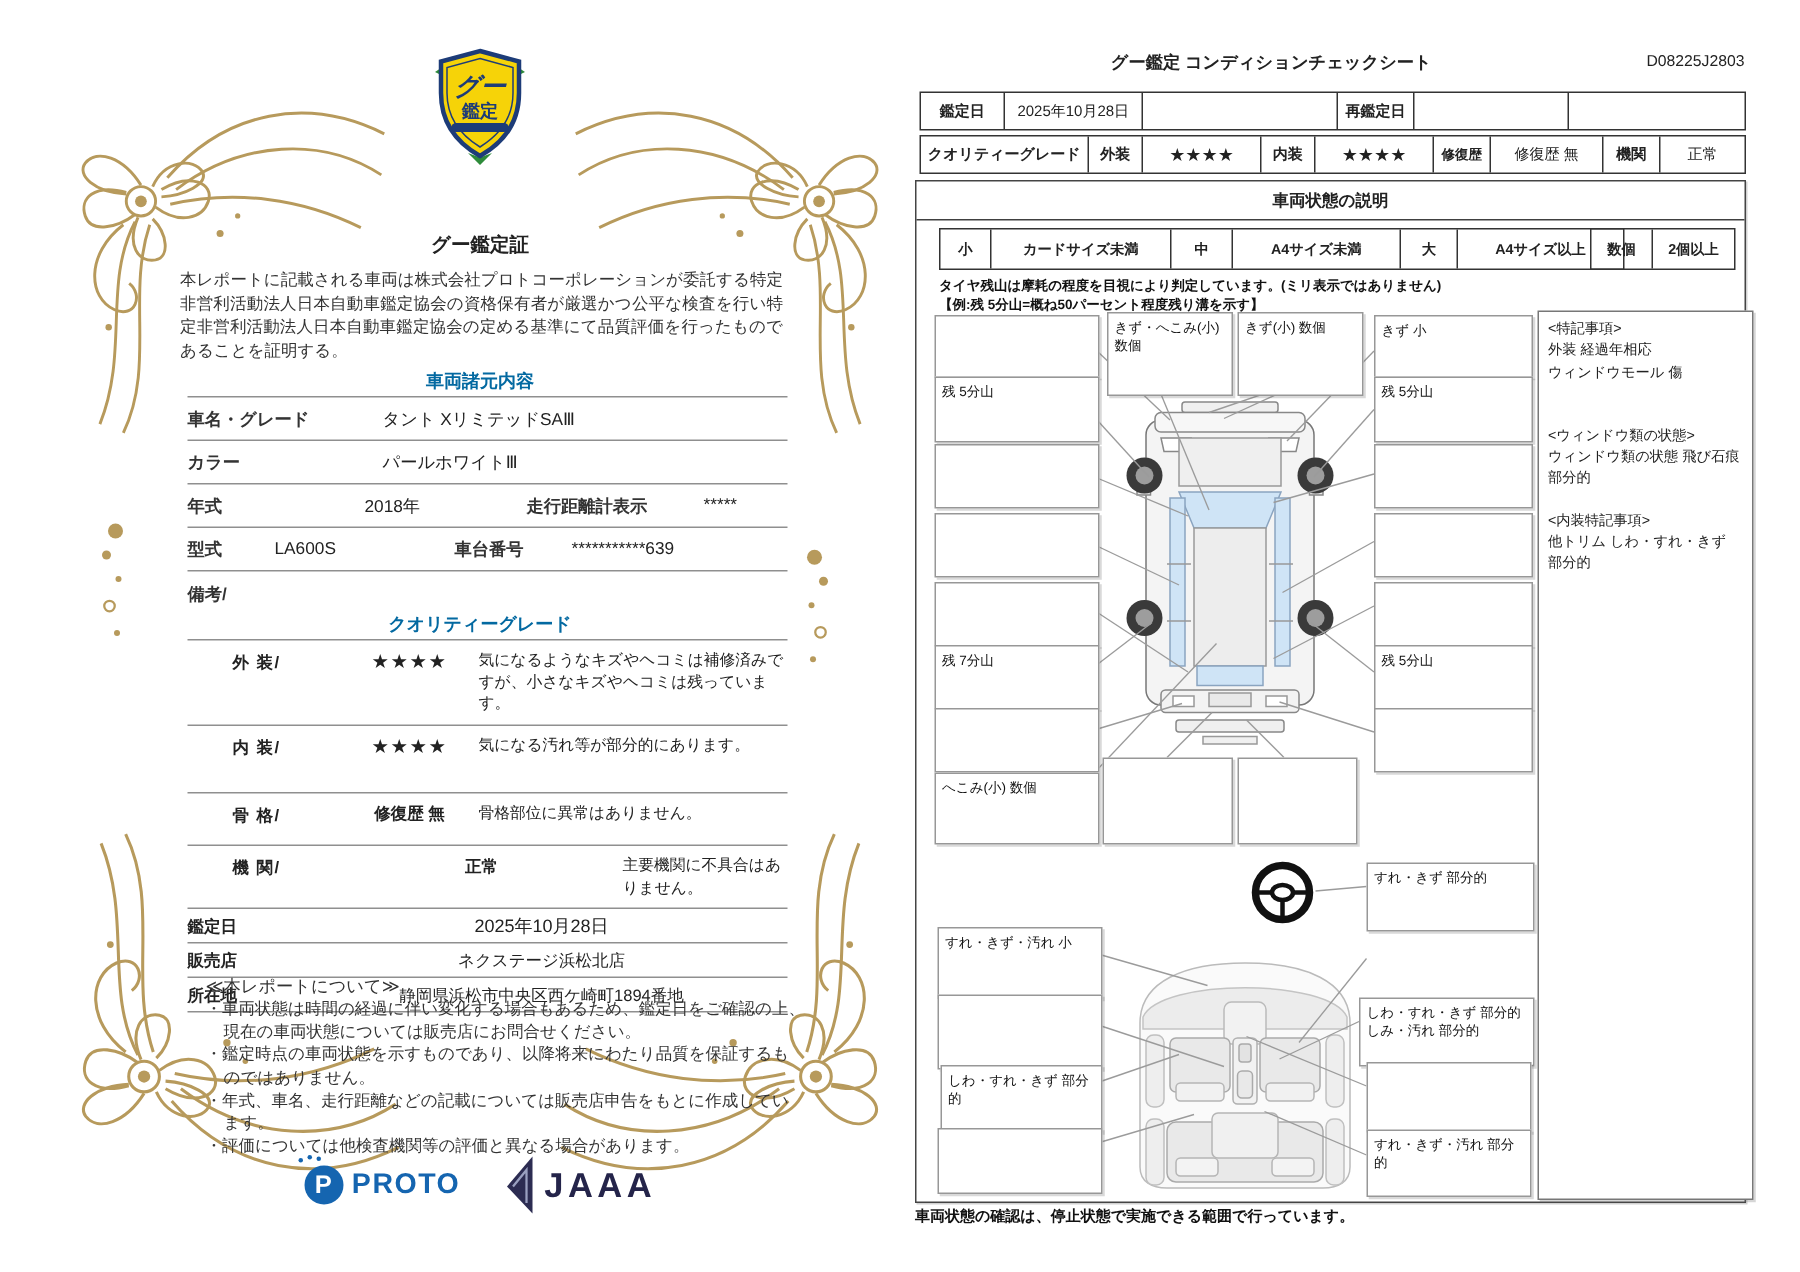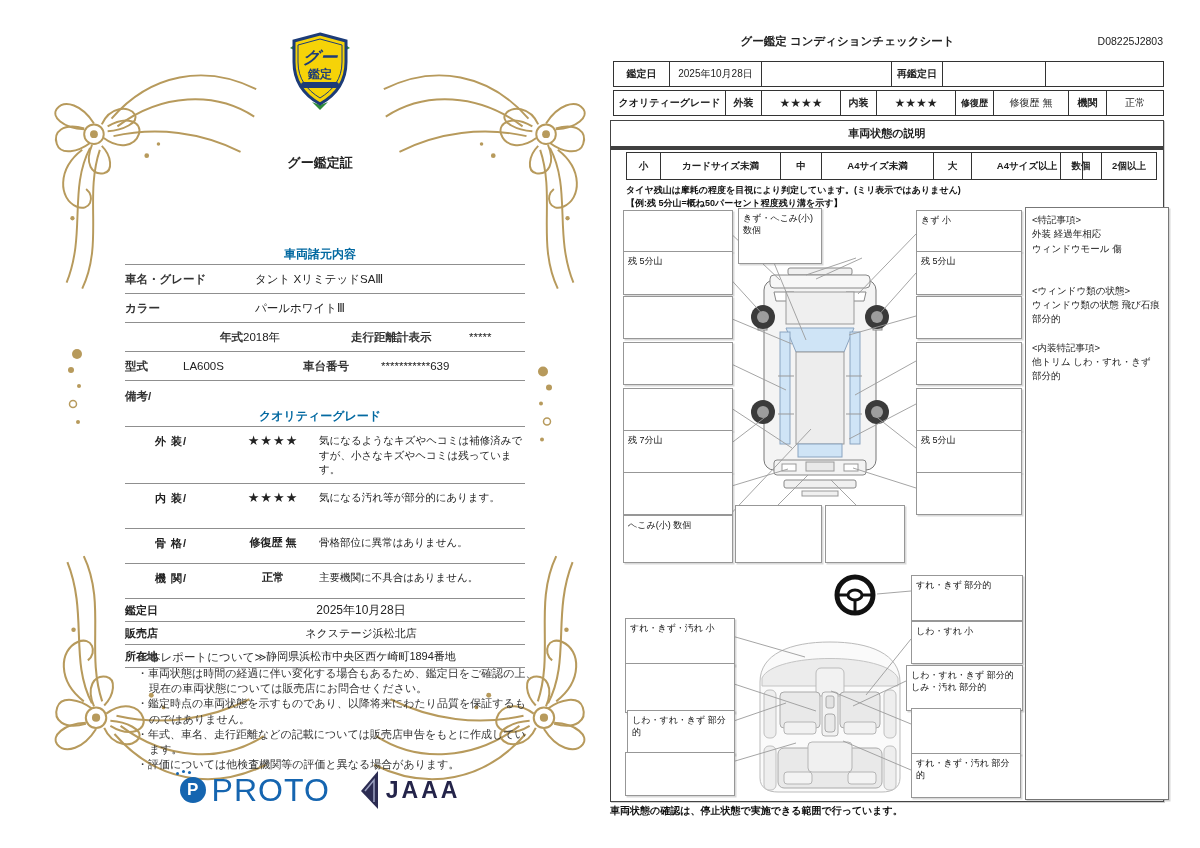"車両状態の説明" .bigbox .bartitle { border-bottom: 4px solid #404040 -> 1px solid #404040 }
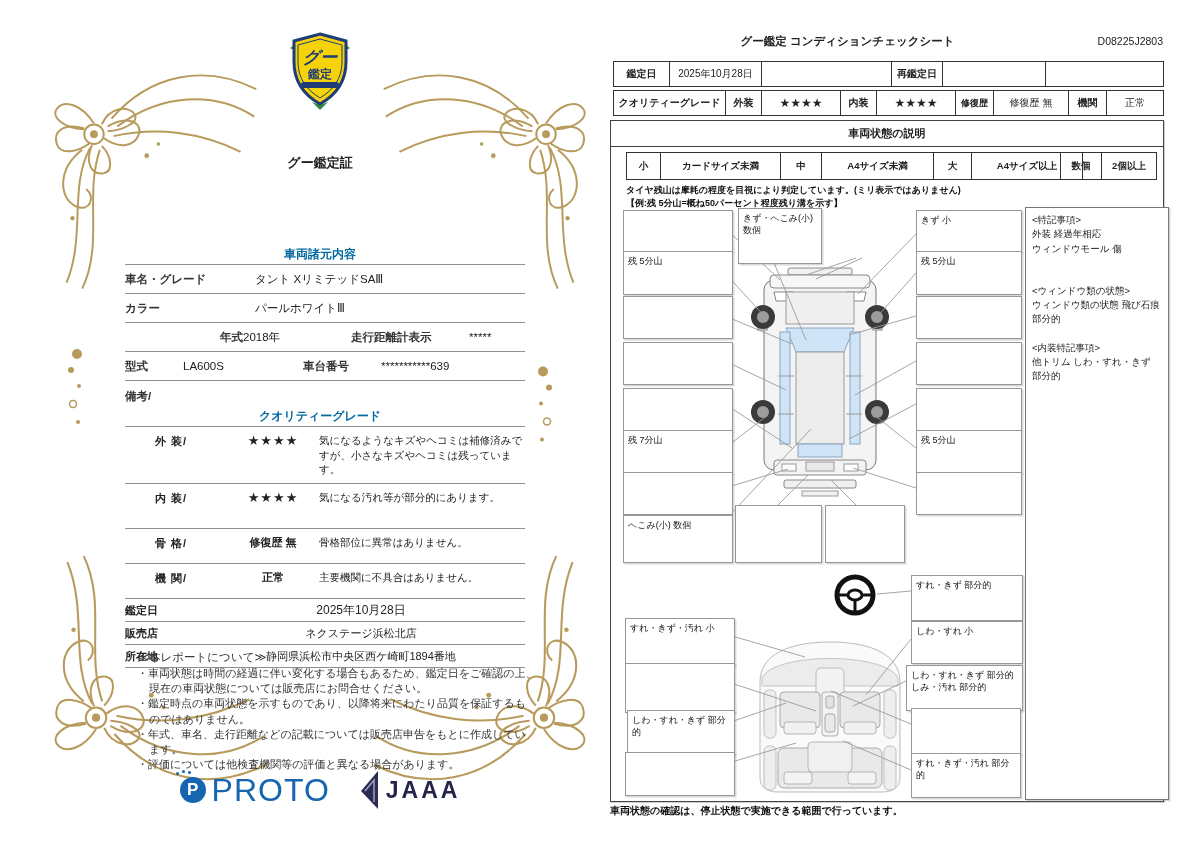"本レポートに記載される車両は株式会社プロトコーポレーションが委託する特定非営利活" div.cert-intro { html: none -> <div>本レポートに記載される車両は株式会社プロトコーポレーションが委託する特定非営利活動法人日本自動車鑑定協会の資格保有者が厳選かつ公平な検査を行い特定非営利活動法人日本自動車鑑定協会の定める基準にて品質評価を行ったものであることを証明する。</div> }
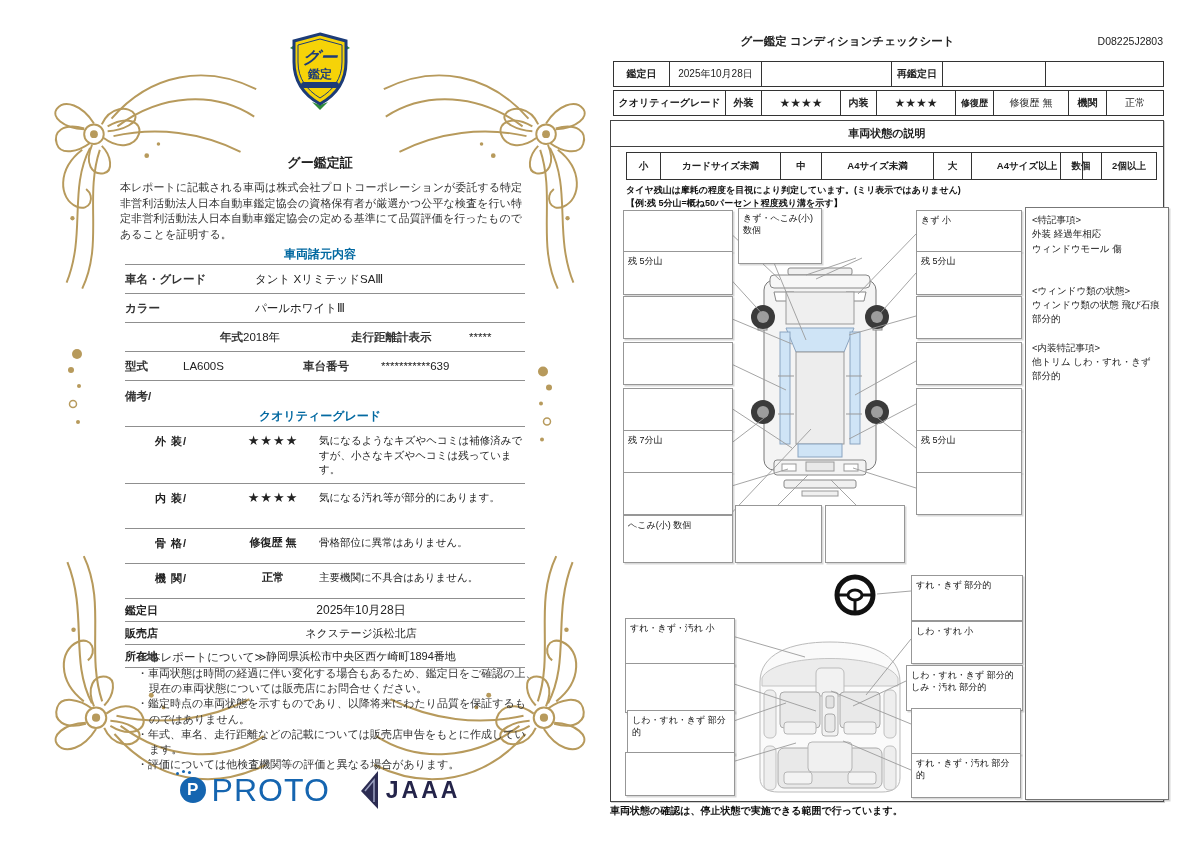"きず(小) 数個" div.lbox { html: none -> <div>きず(小) 数個</div> }
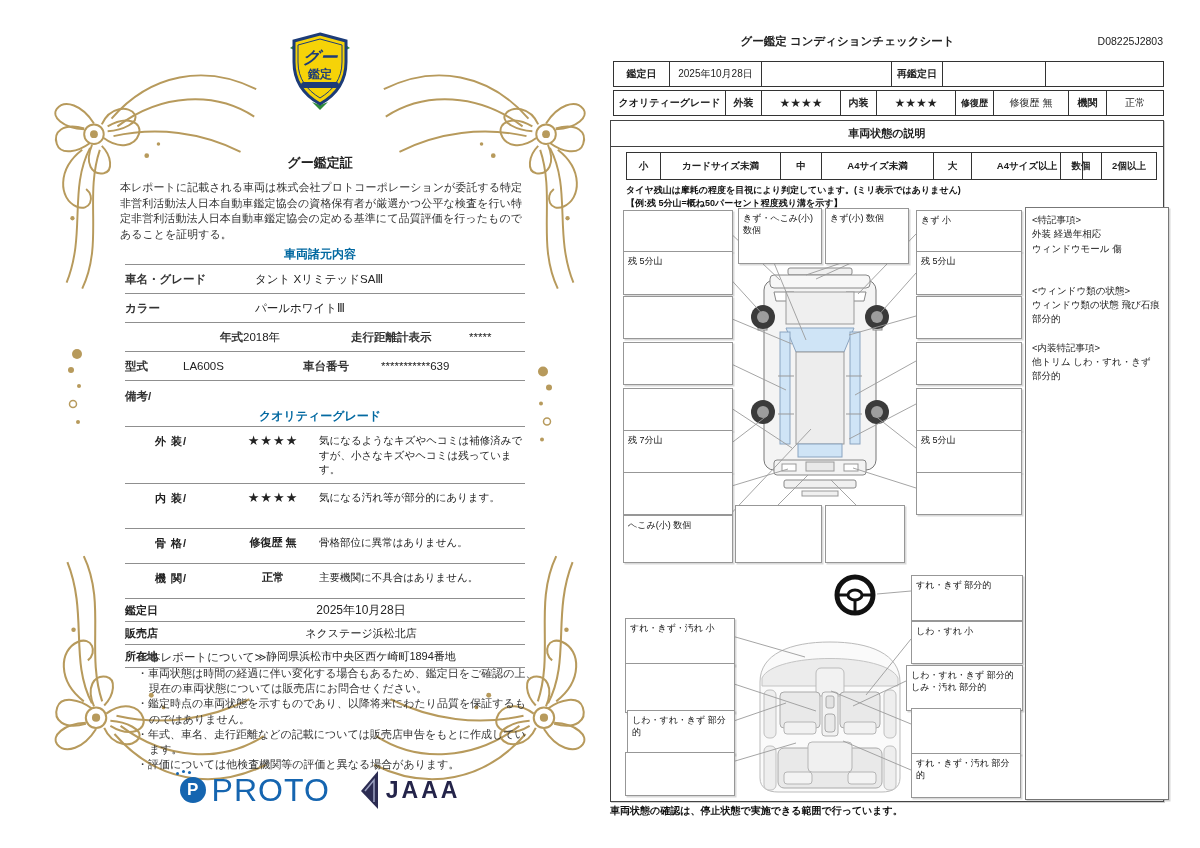"年式" span.lab { text-align: right -> none }
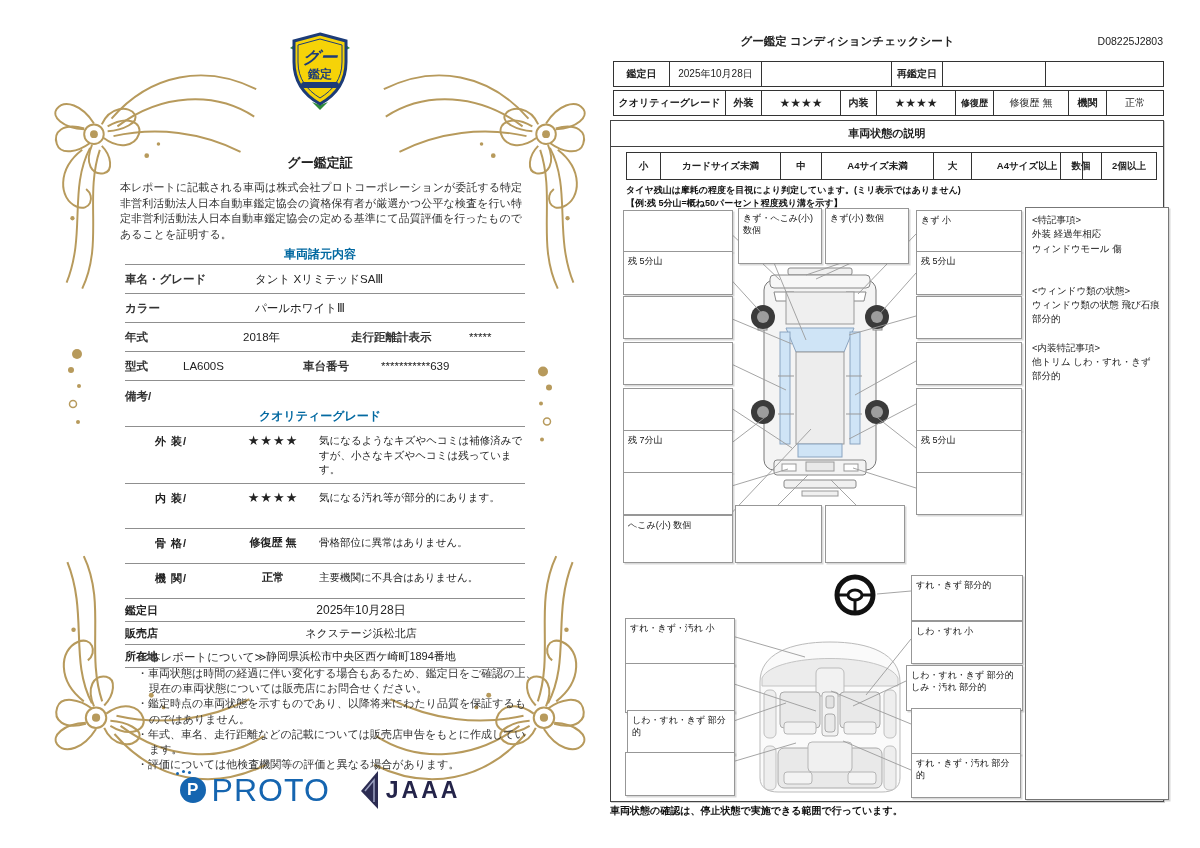"機 関/" div.grow { gap: none -> 48px }
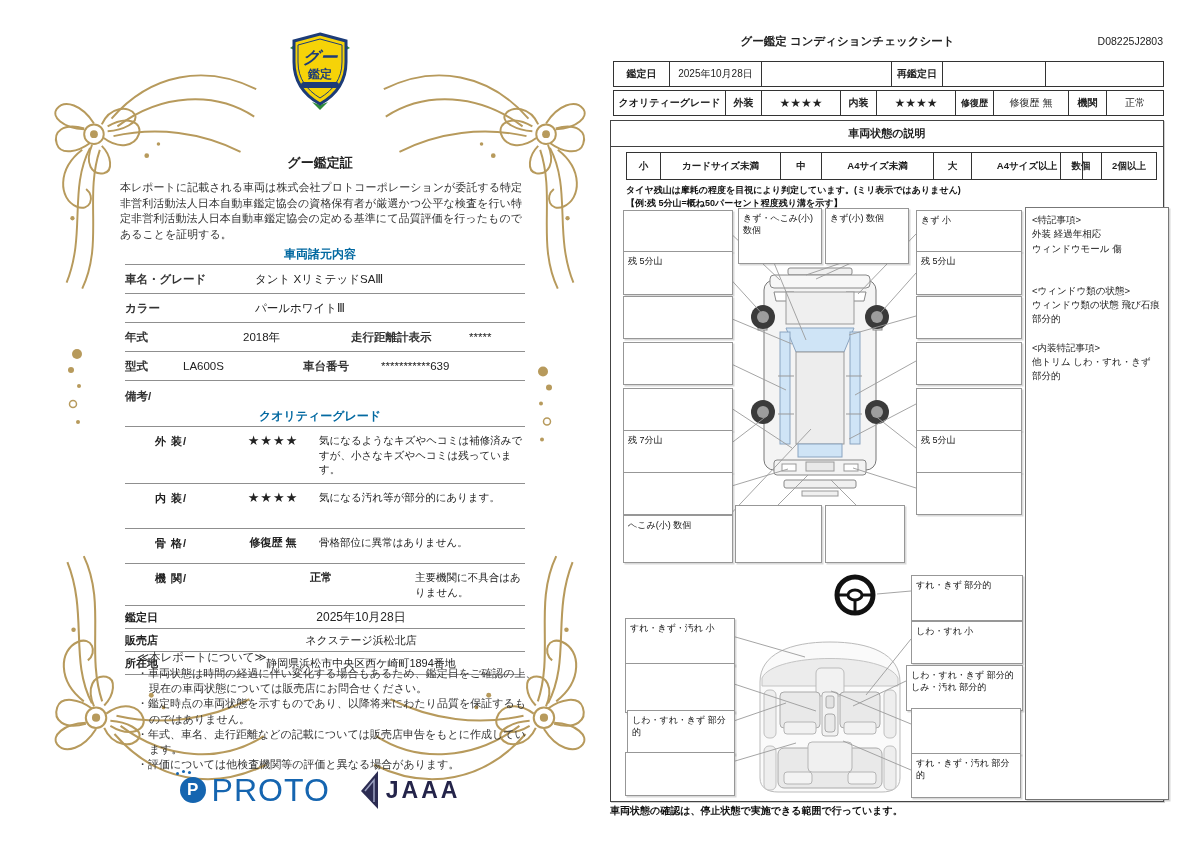"しわ・すれ 小" div.lbox { html: <div>しわ・すれ 小</div> -> none }
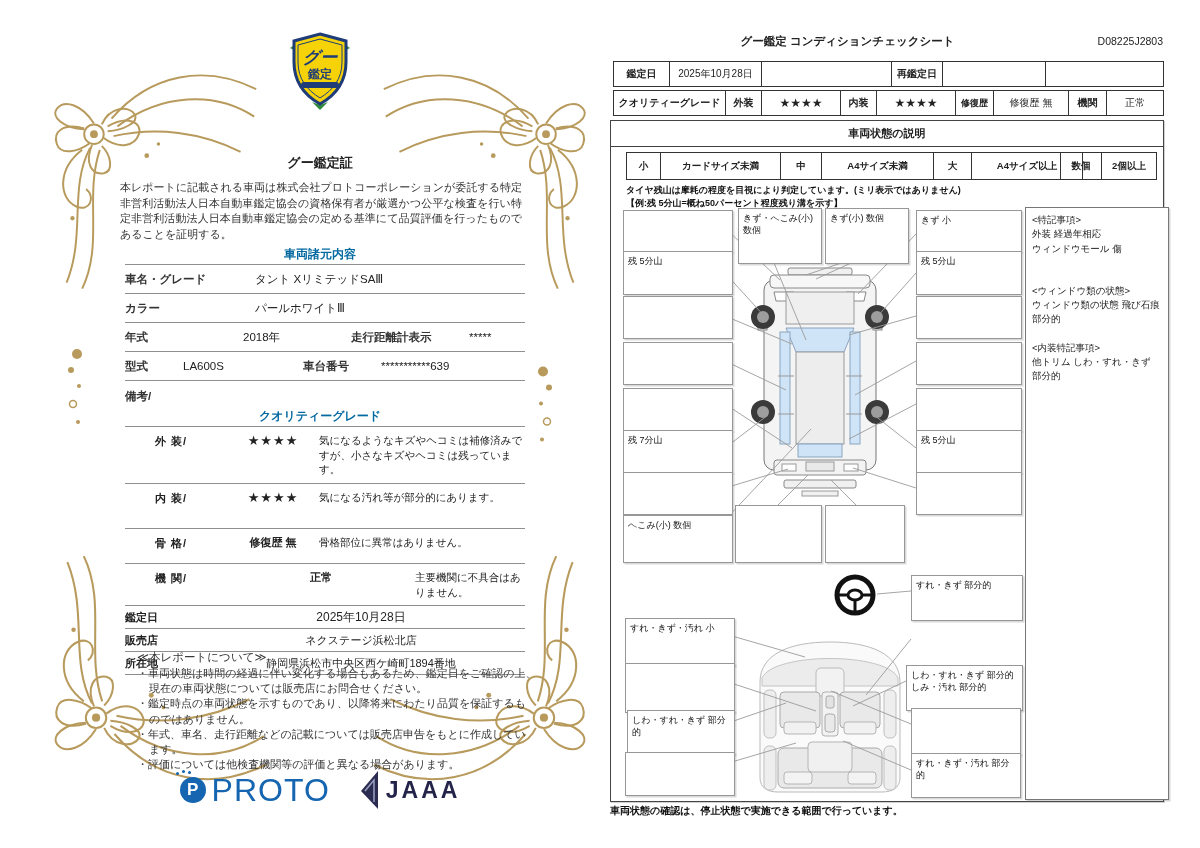"PROTO" .proto .ptext { font-size: 32px -> 19px; font-weight: 400 -> 700 }
